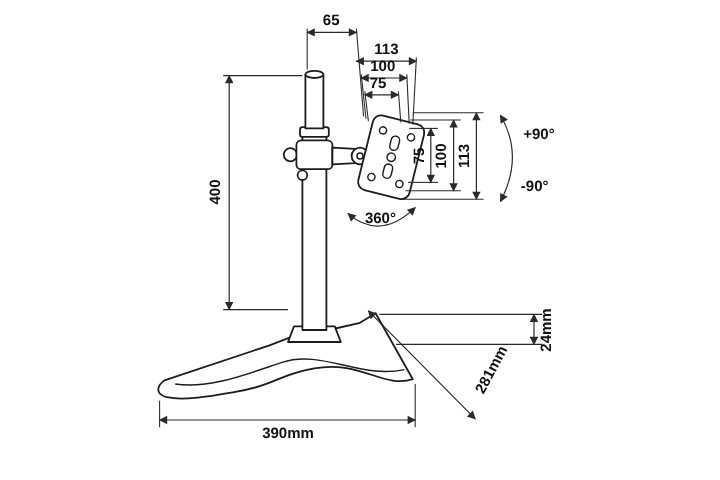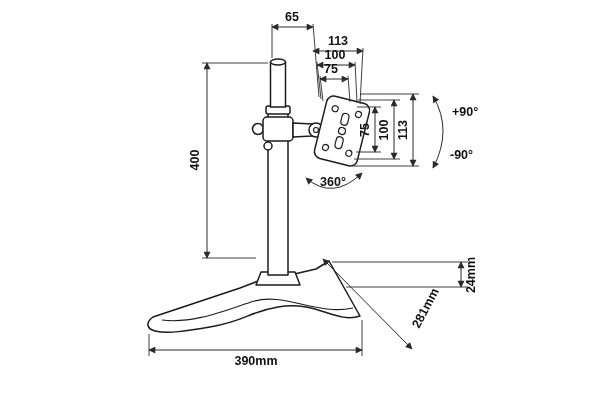"65" .canvas { margin-left: 16px -> none }
